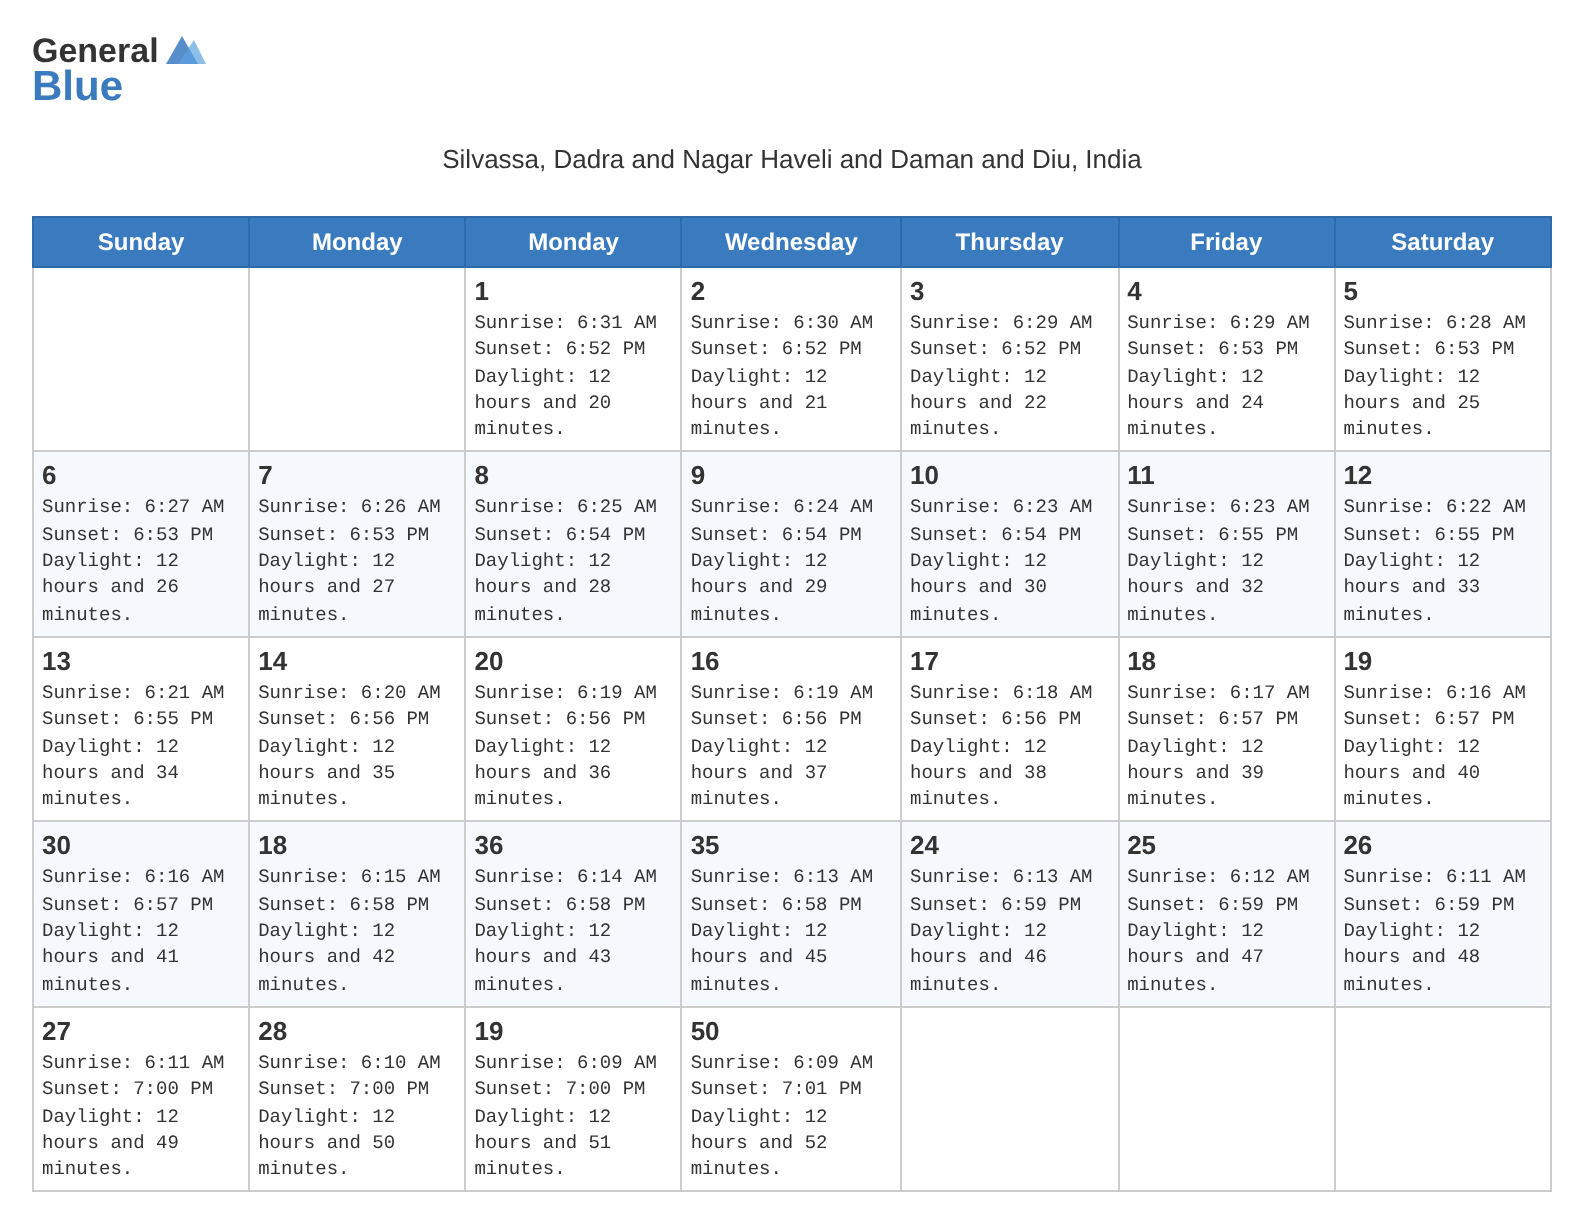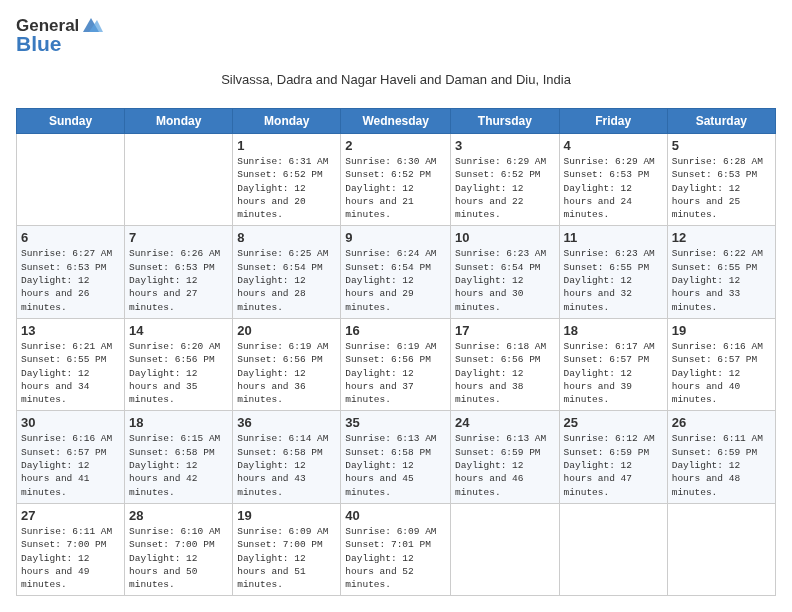"40" span.day-number { text: 40 -> 50 }
